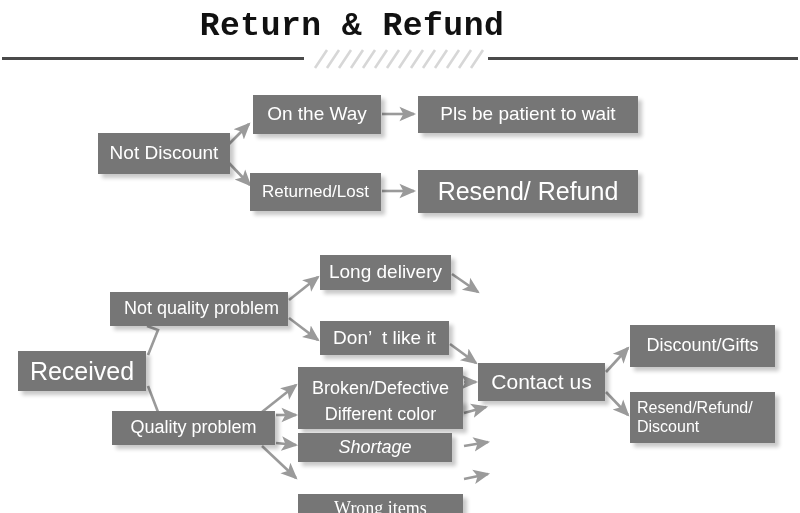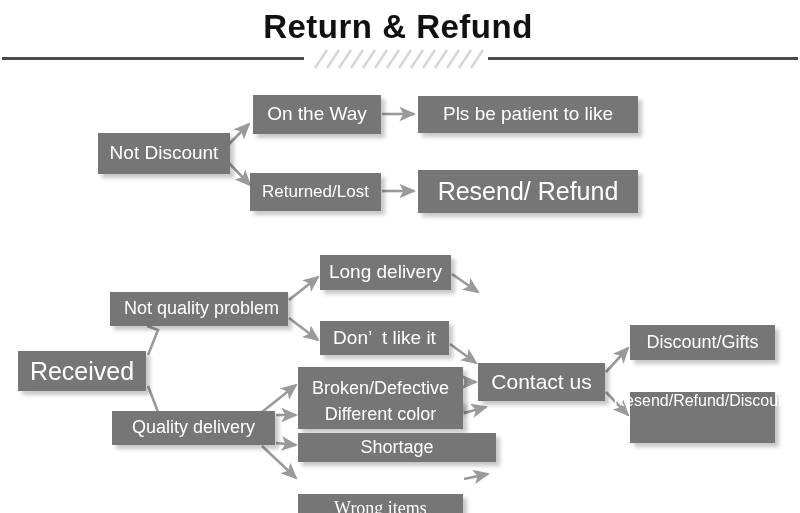"Return & Refund" .title { font-family: Liberation Sans, sans-serif -> Liberation Mono, monospace; margin-left: 46px -> none }
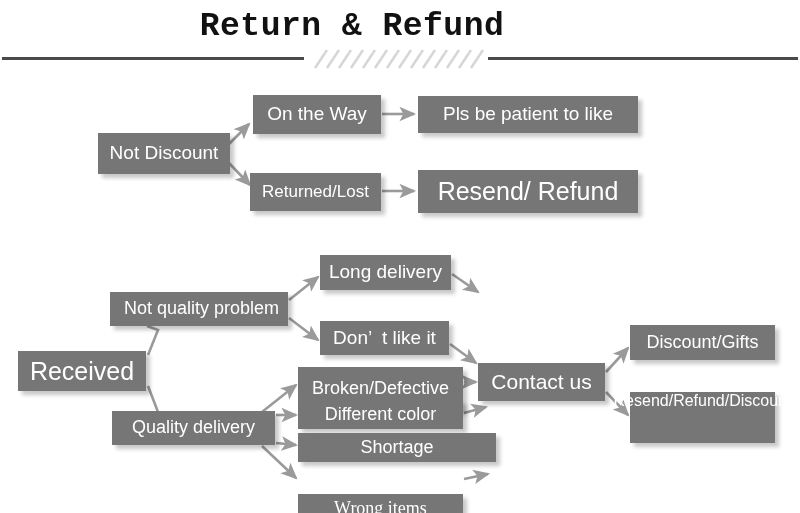"Pls be patient to like" span.txt { text: like -> wait }
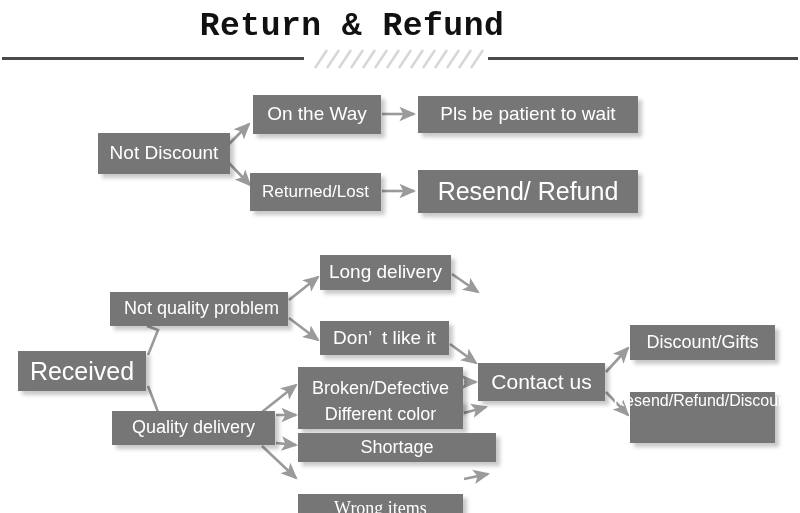"Discount/Gifts" div.node { height: 35px -> 42px }
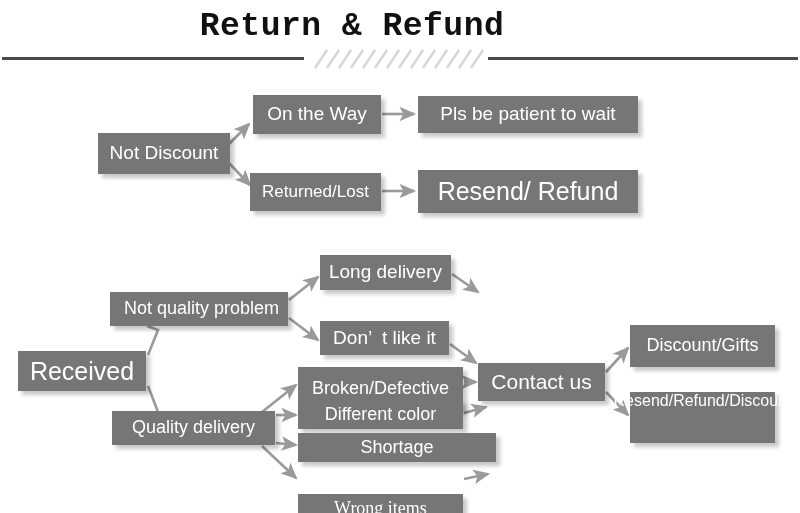"Resend/Refund/" div.node { flex-direction: row -> column }
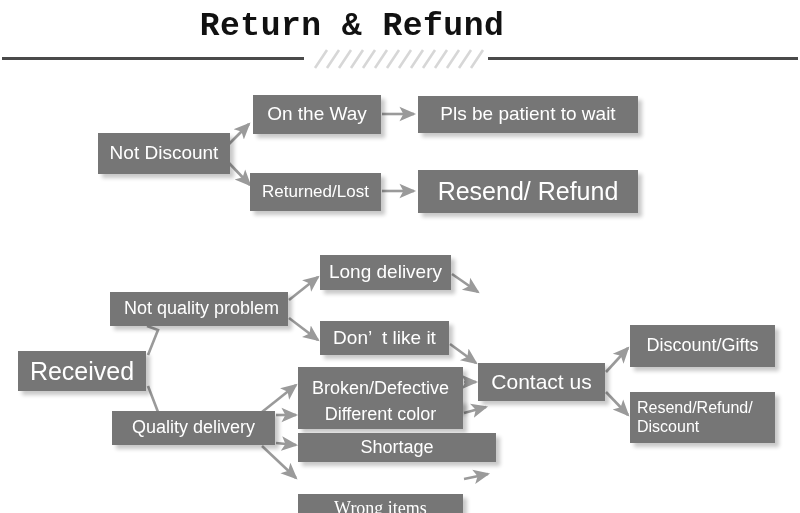"Quality delivery" span.txt { text: delivery -> problem }
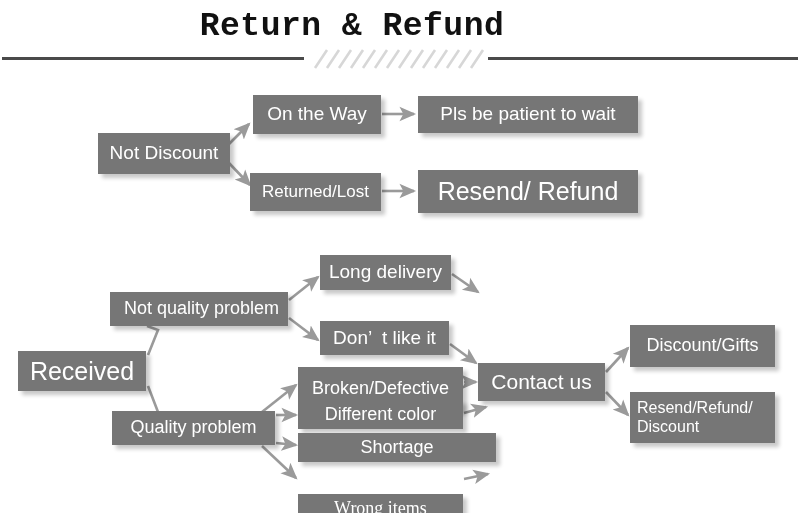"Shortage" div.node { font-style: none -> italic; width: 198px -> 154px }
